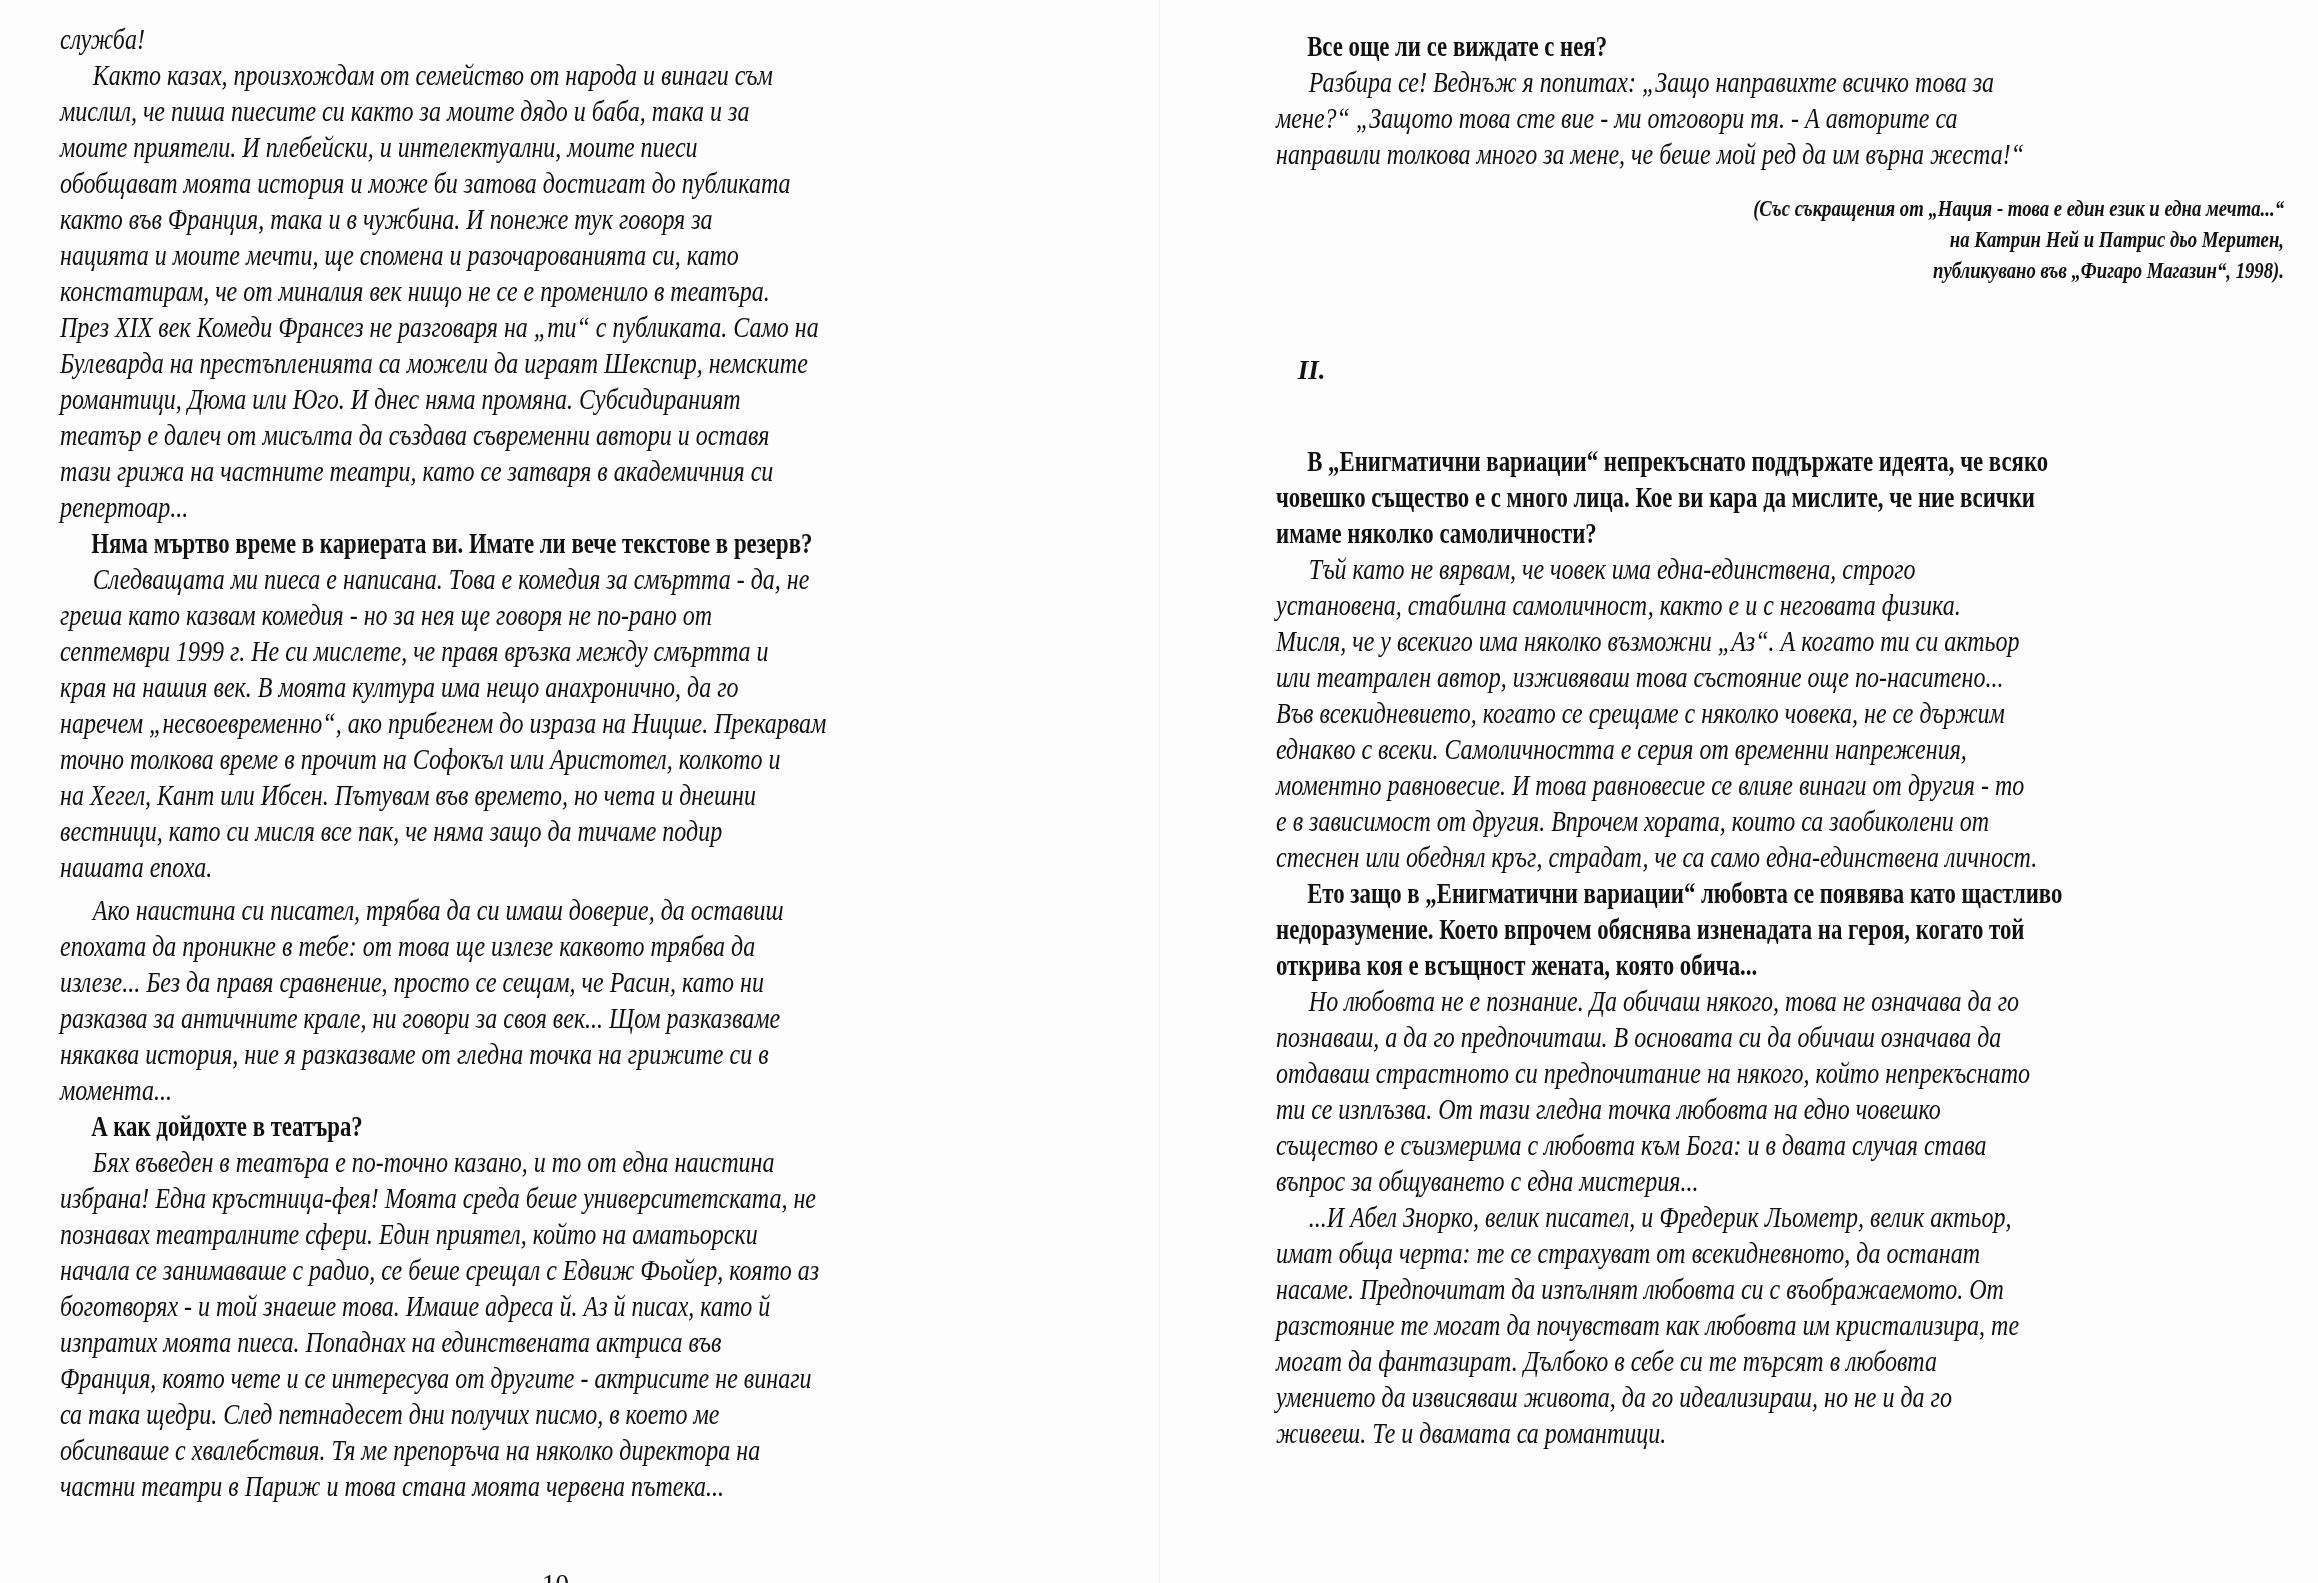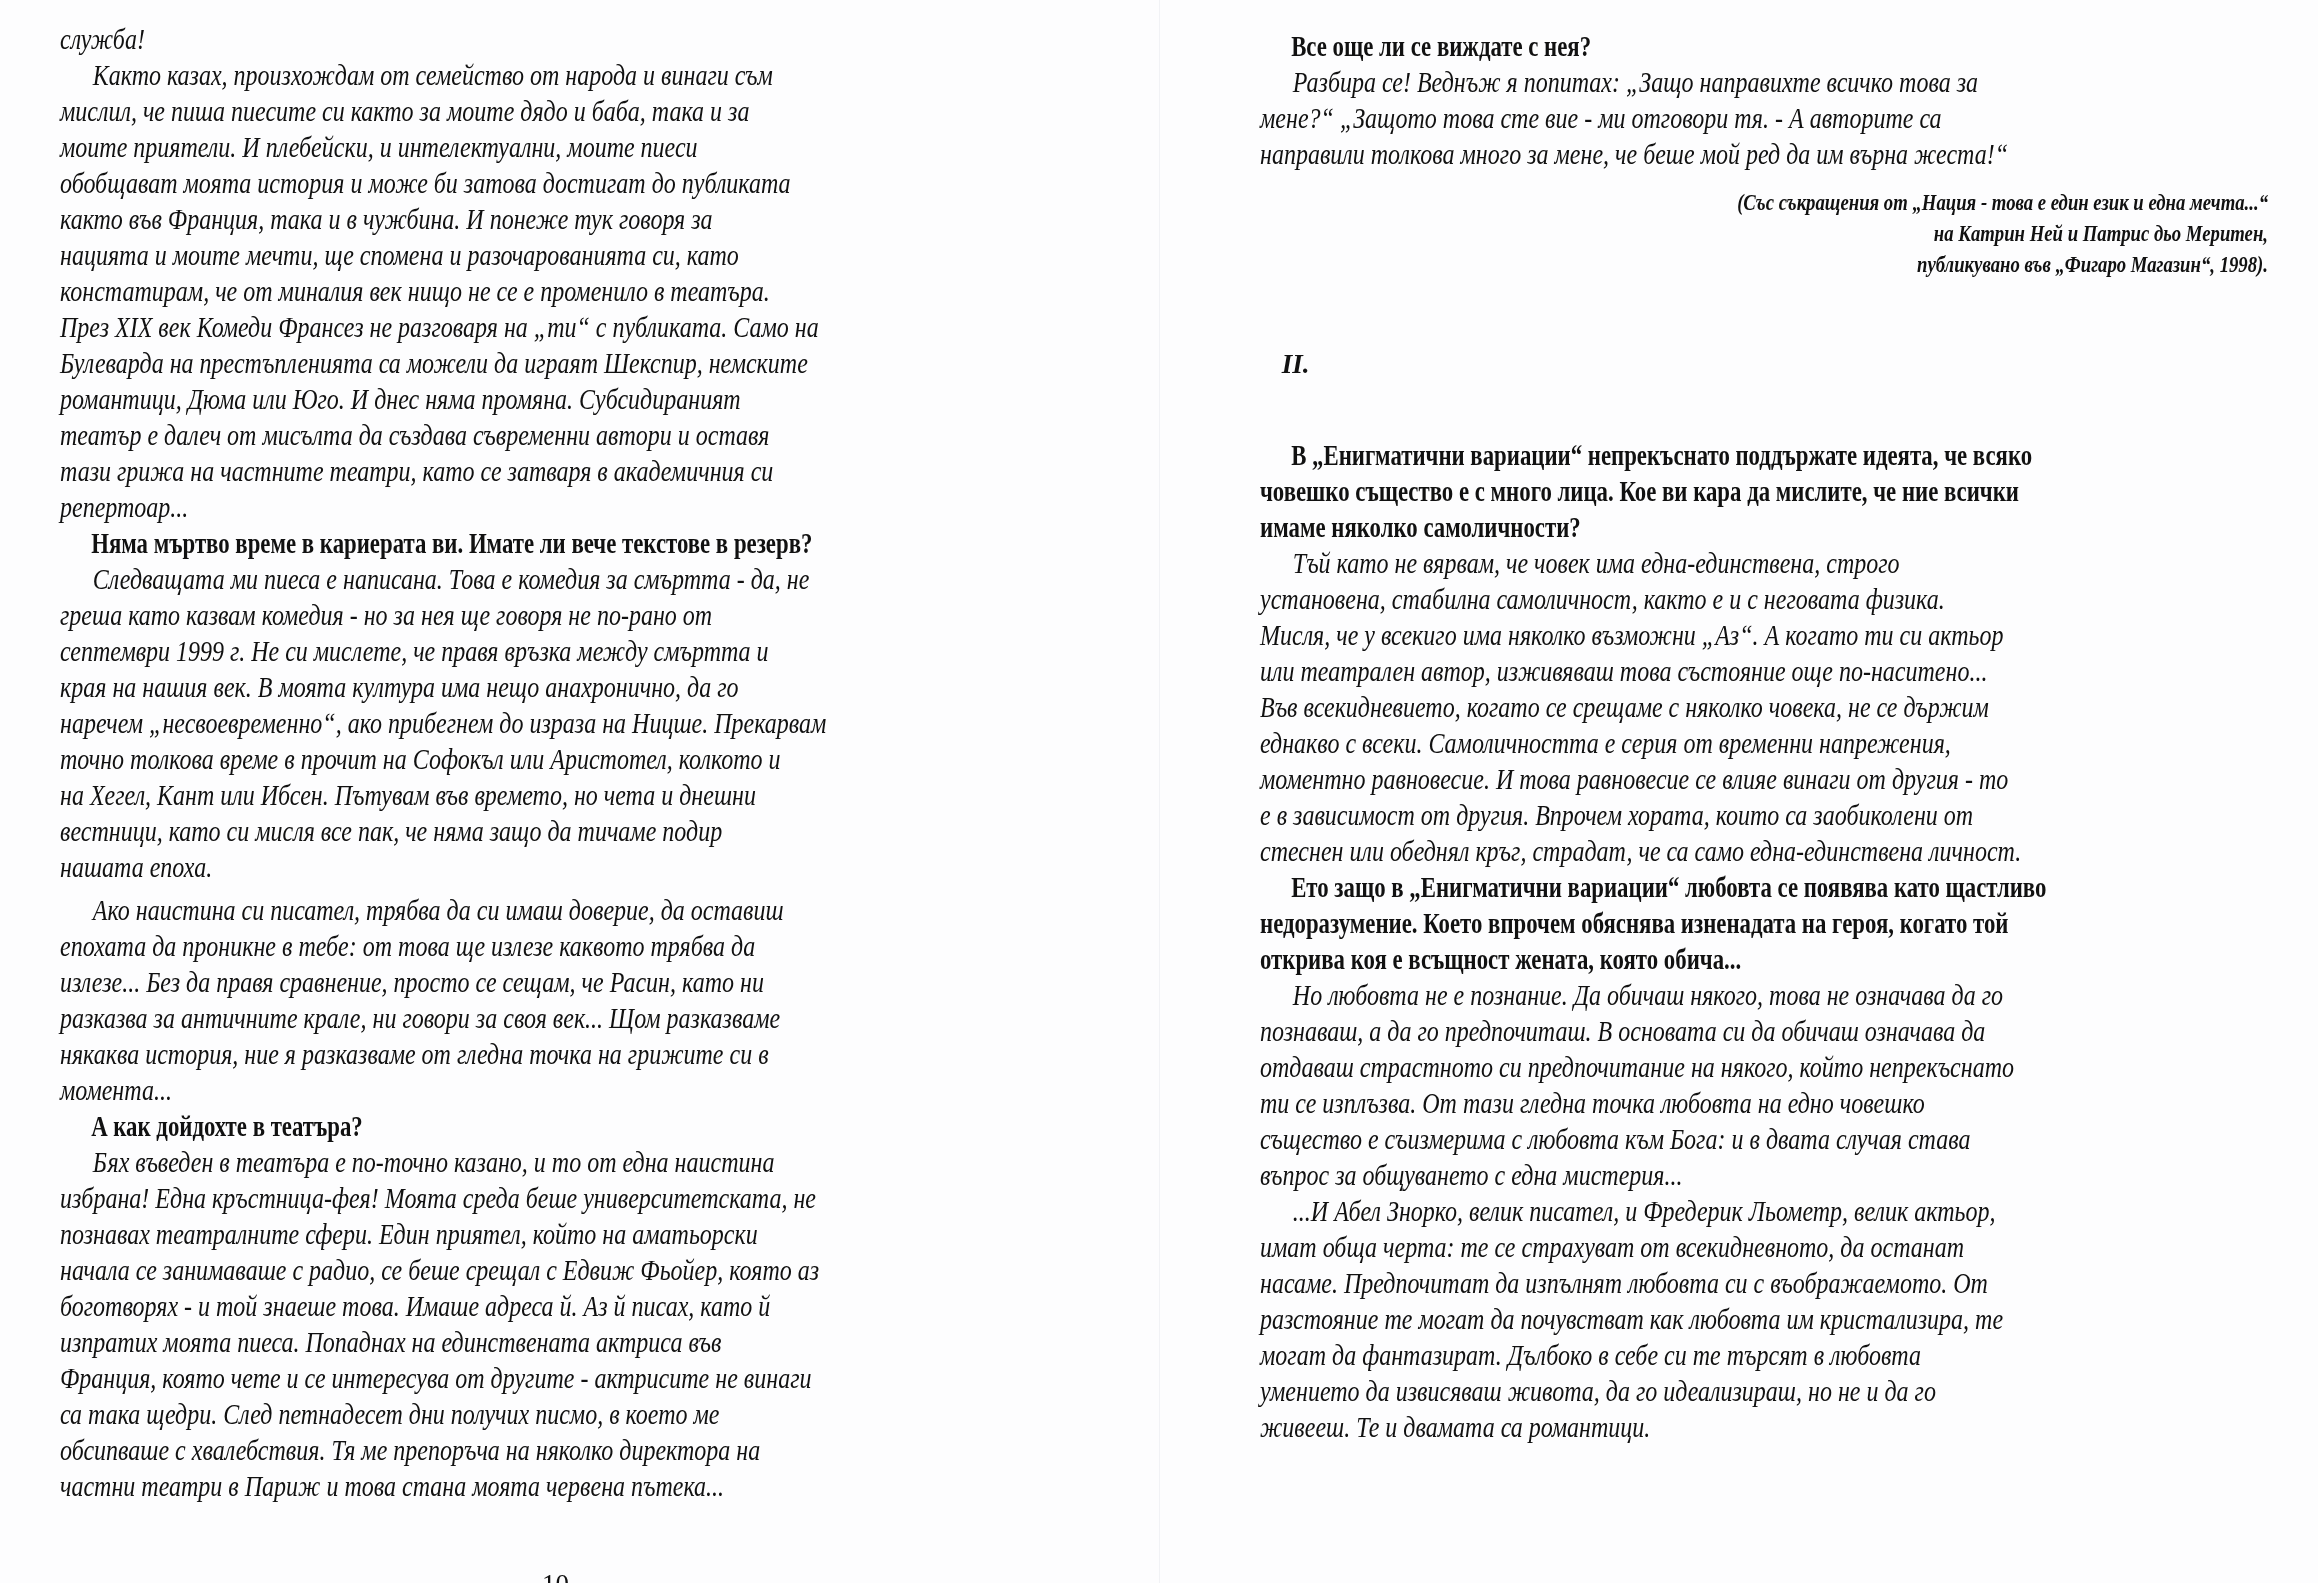"Все още ли се виждате" #right-page .col { left: 100px -> 116px }
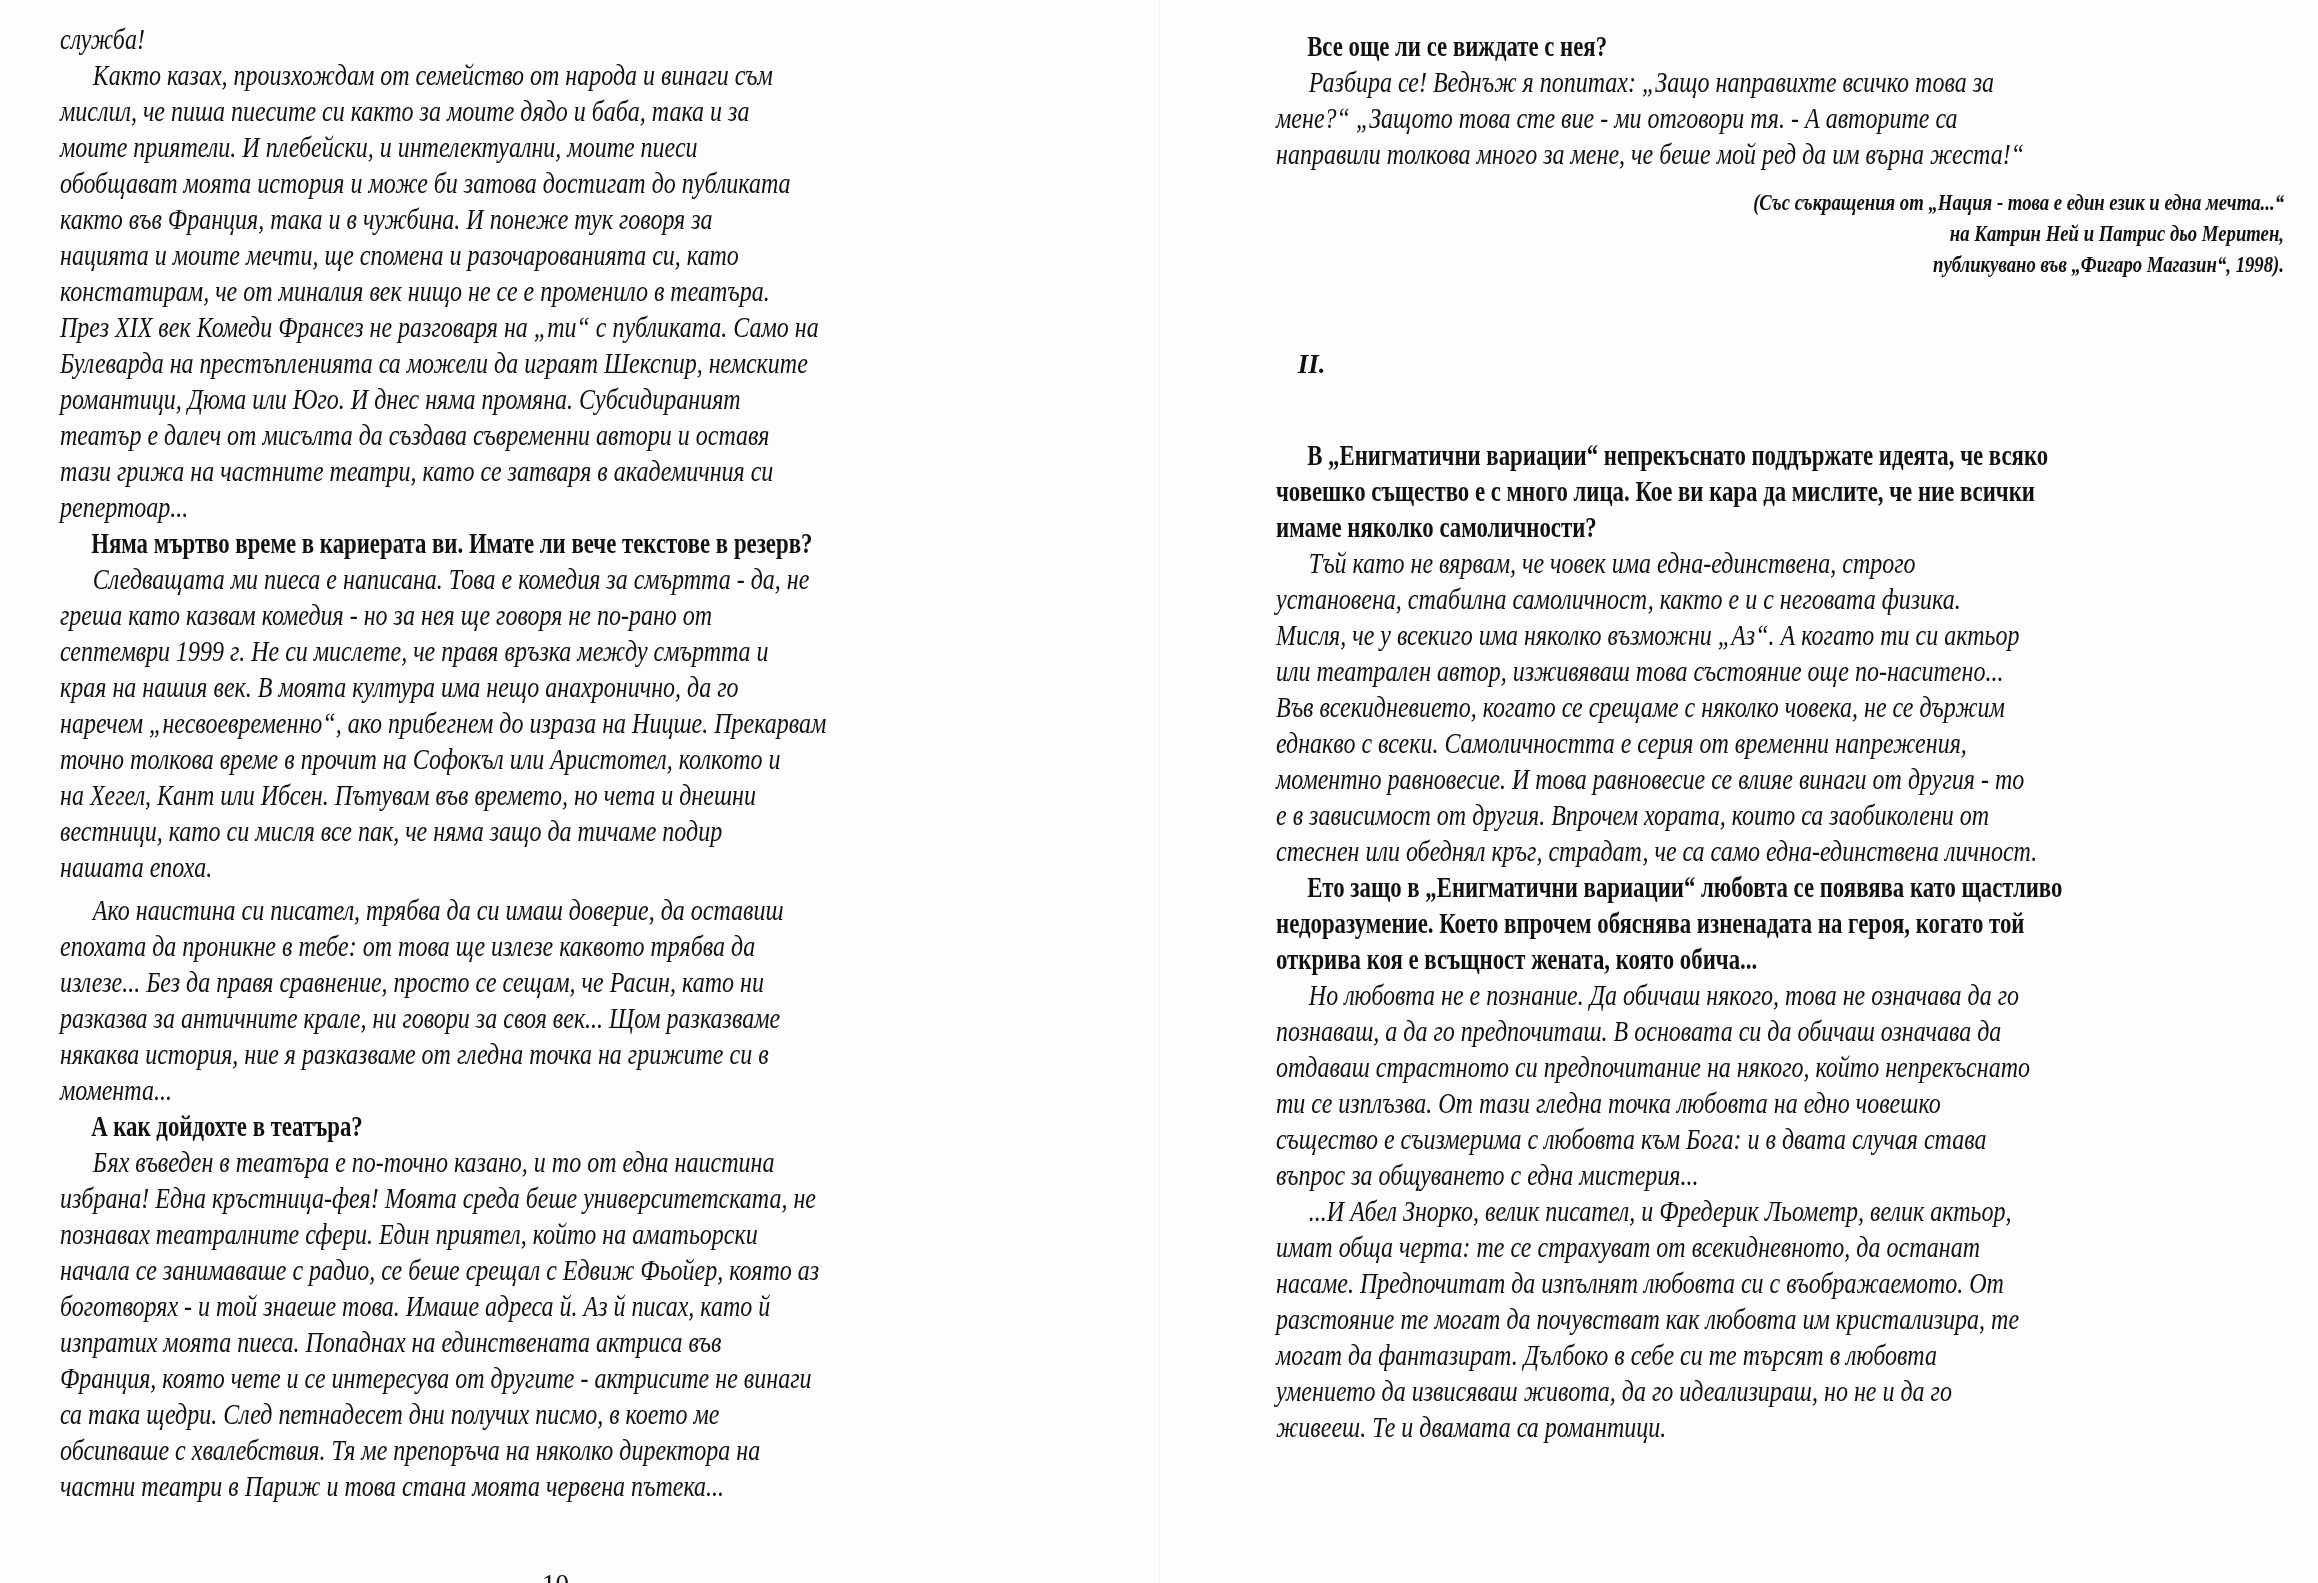"(Със съкращения от „Нация -" div { margin-top: 15px -> 21px }
